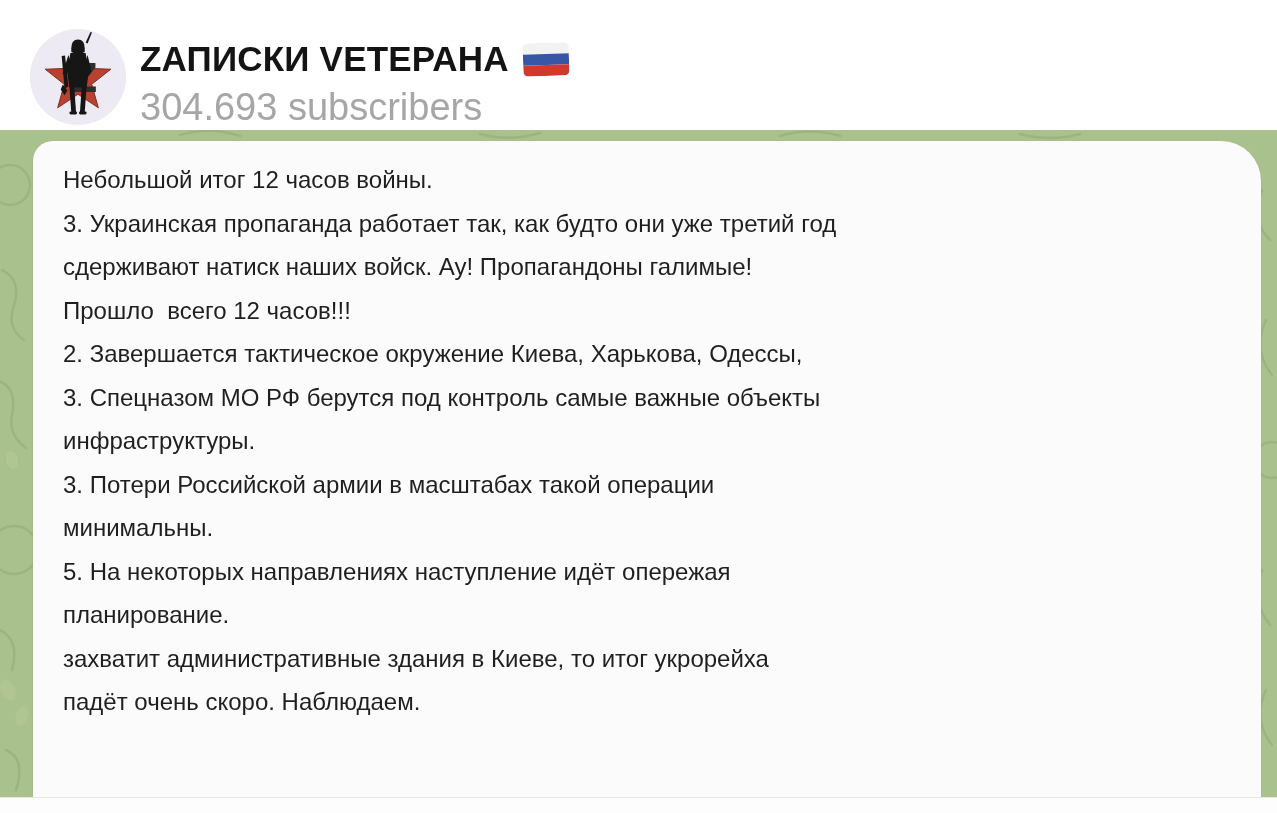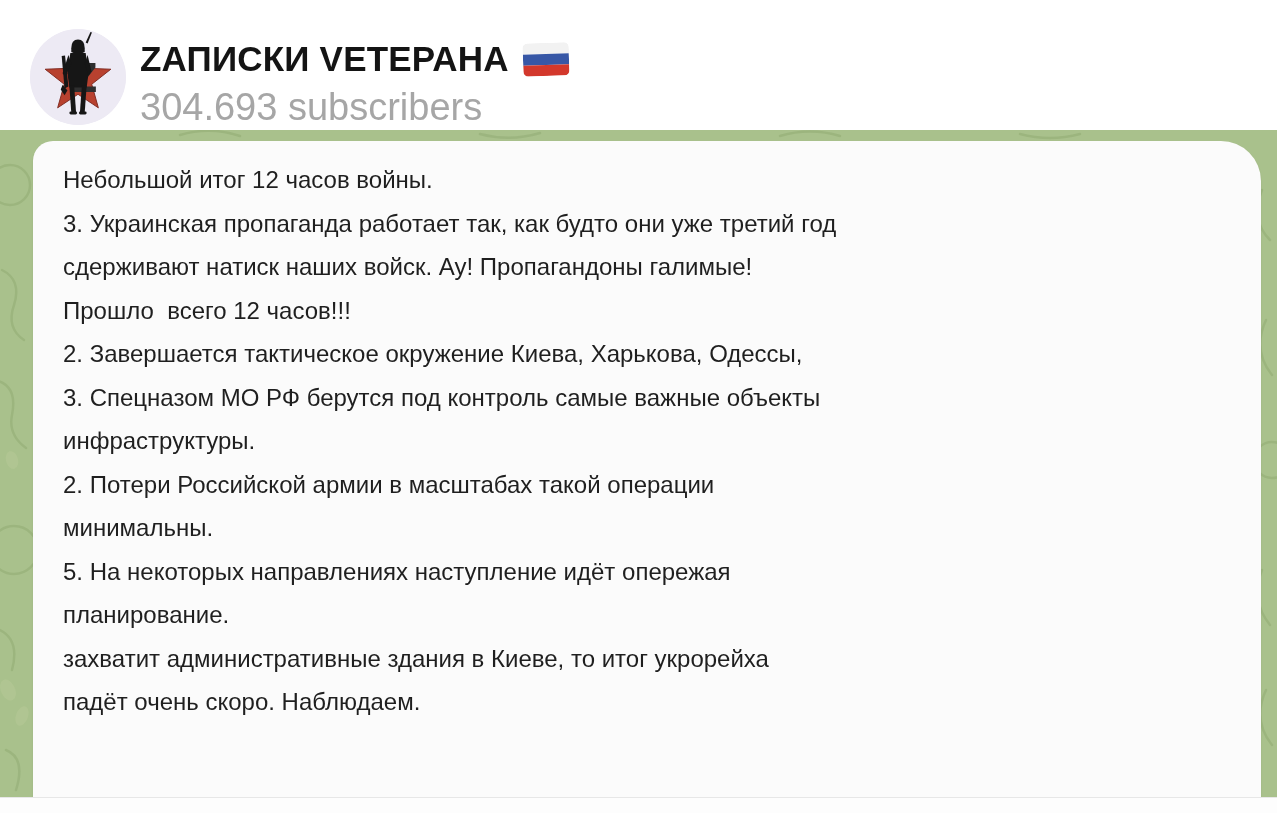"2. Потери Российской армии в" div.msg-line { text: 2 -> 3 }
